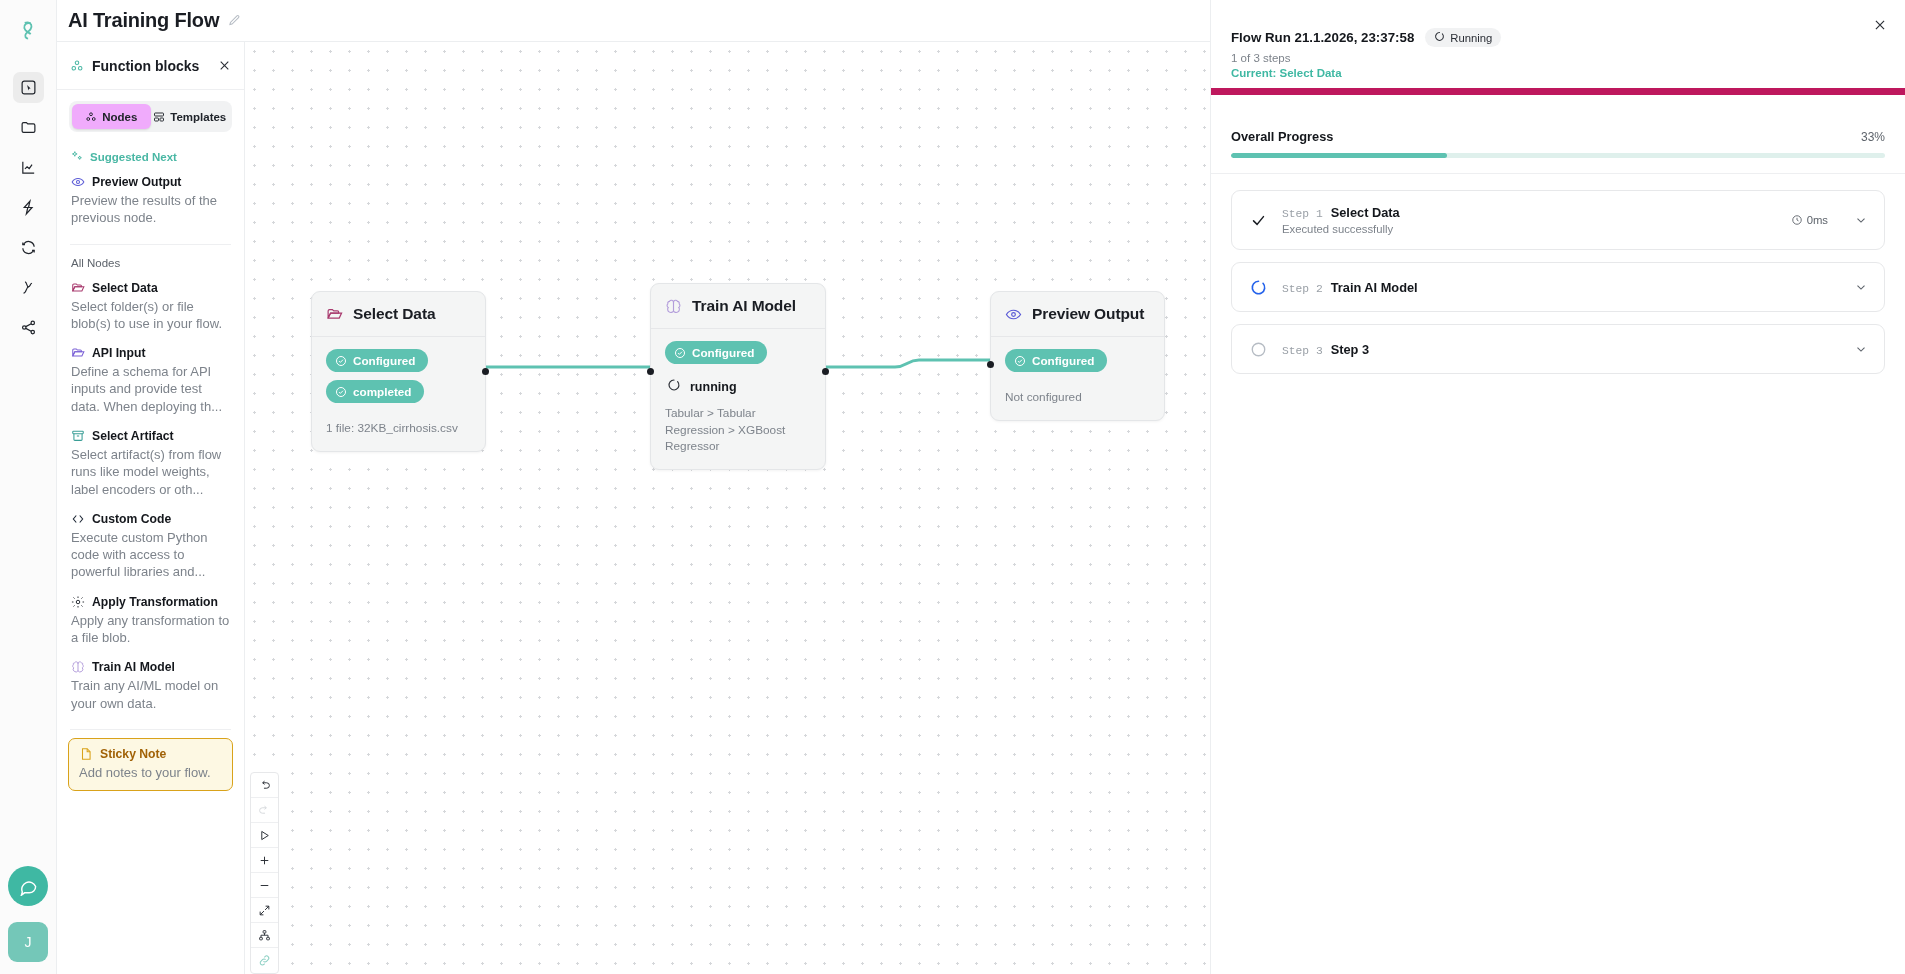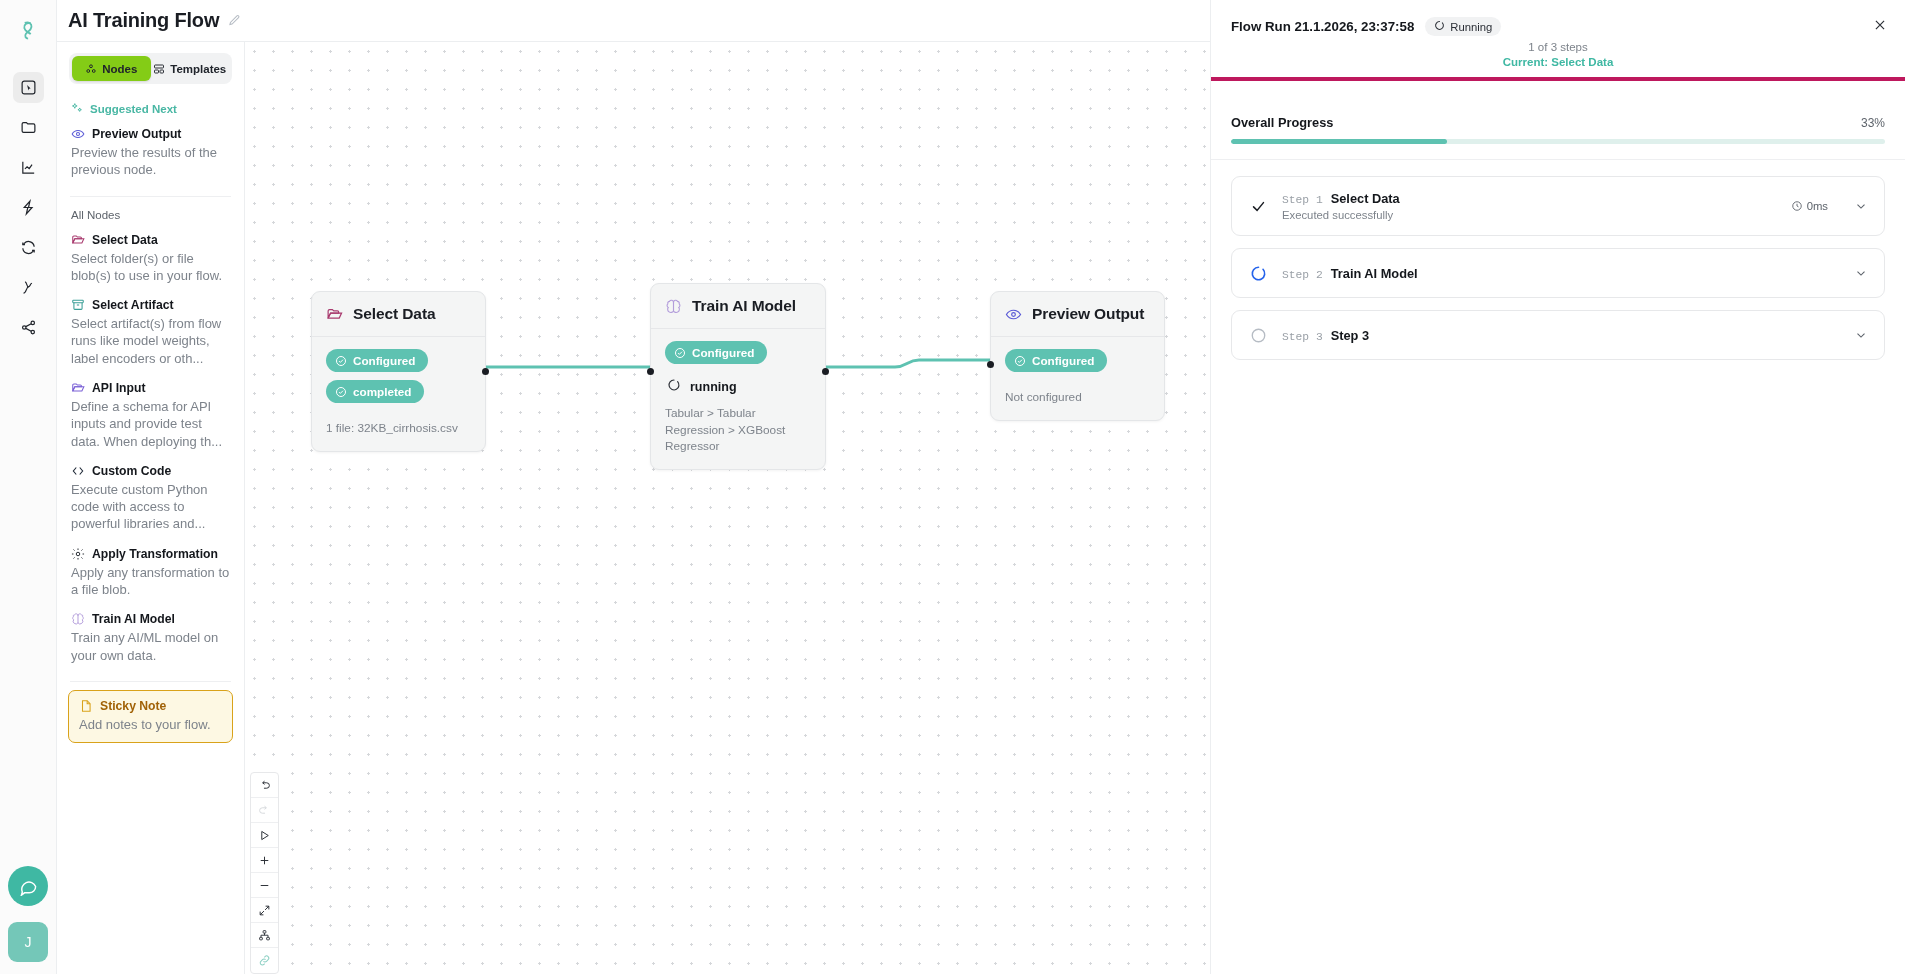"Flow Run 21.1.2026, 23:37:58" .rp-head { border-bottom: 4px solid #be185d -> 7px solid #be185d; padding: 17px 20px 9px 20px -> 28px 20px 9px 20px; text-align: center -> none }
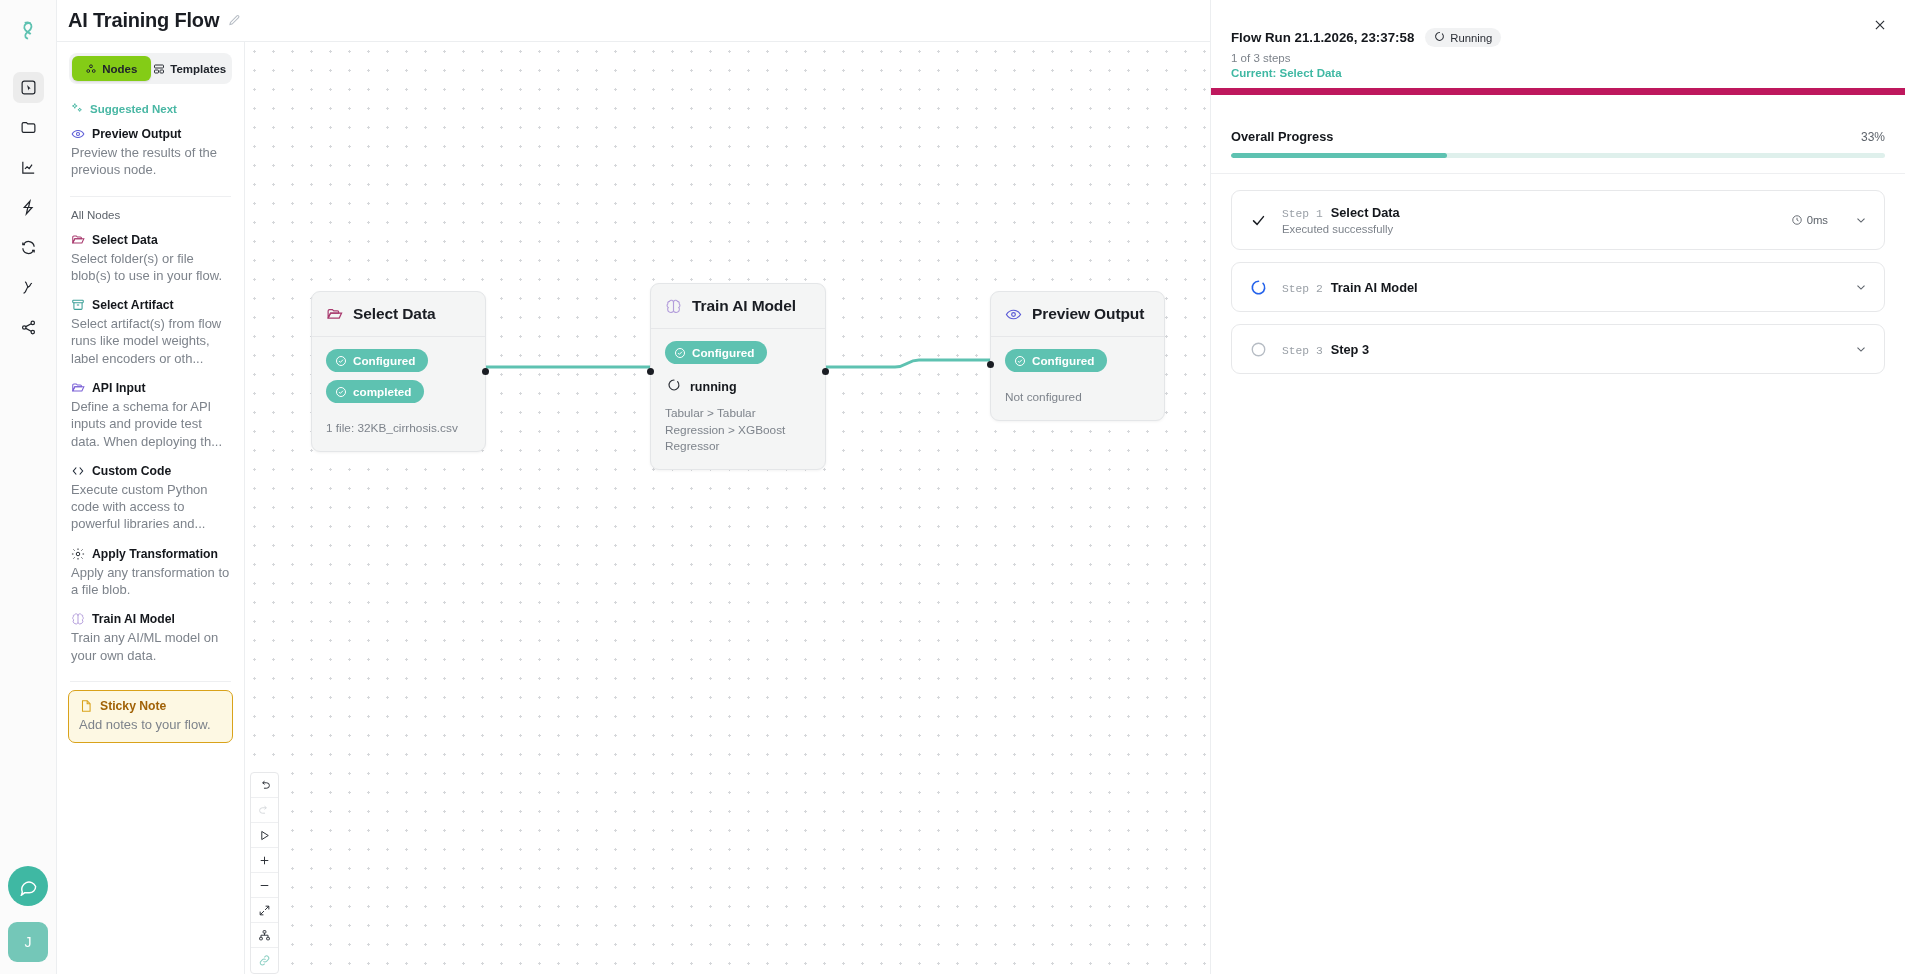"Function blocks" div.panel-head { html: none -> <div> <span> <svg> <circle></circle> <circle></circle> <circle></circle> </svg> </span> <span>Function blocks</span> <span> <svg> <path></path> </svg> </span> </div> }
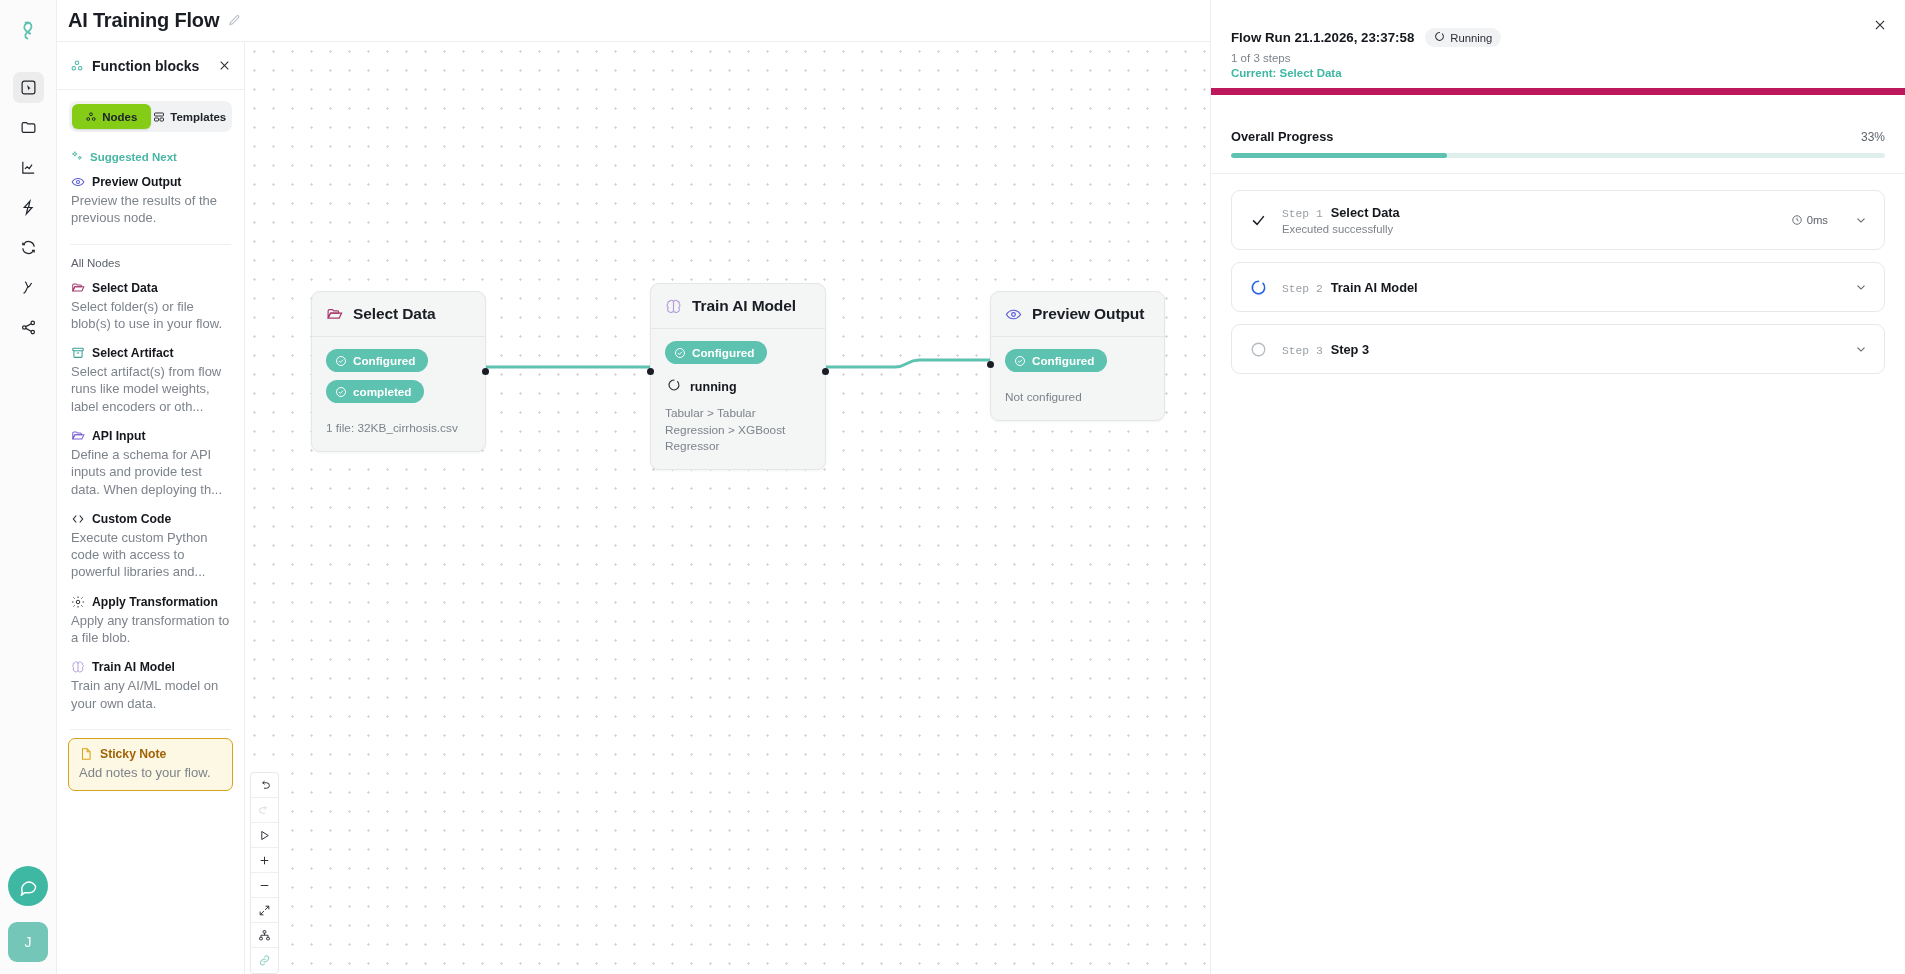"Nodes" .seg-btn.active { background: #84cc16 -> #f0abfc }
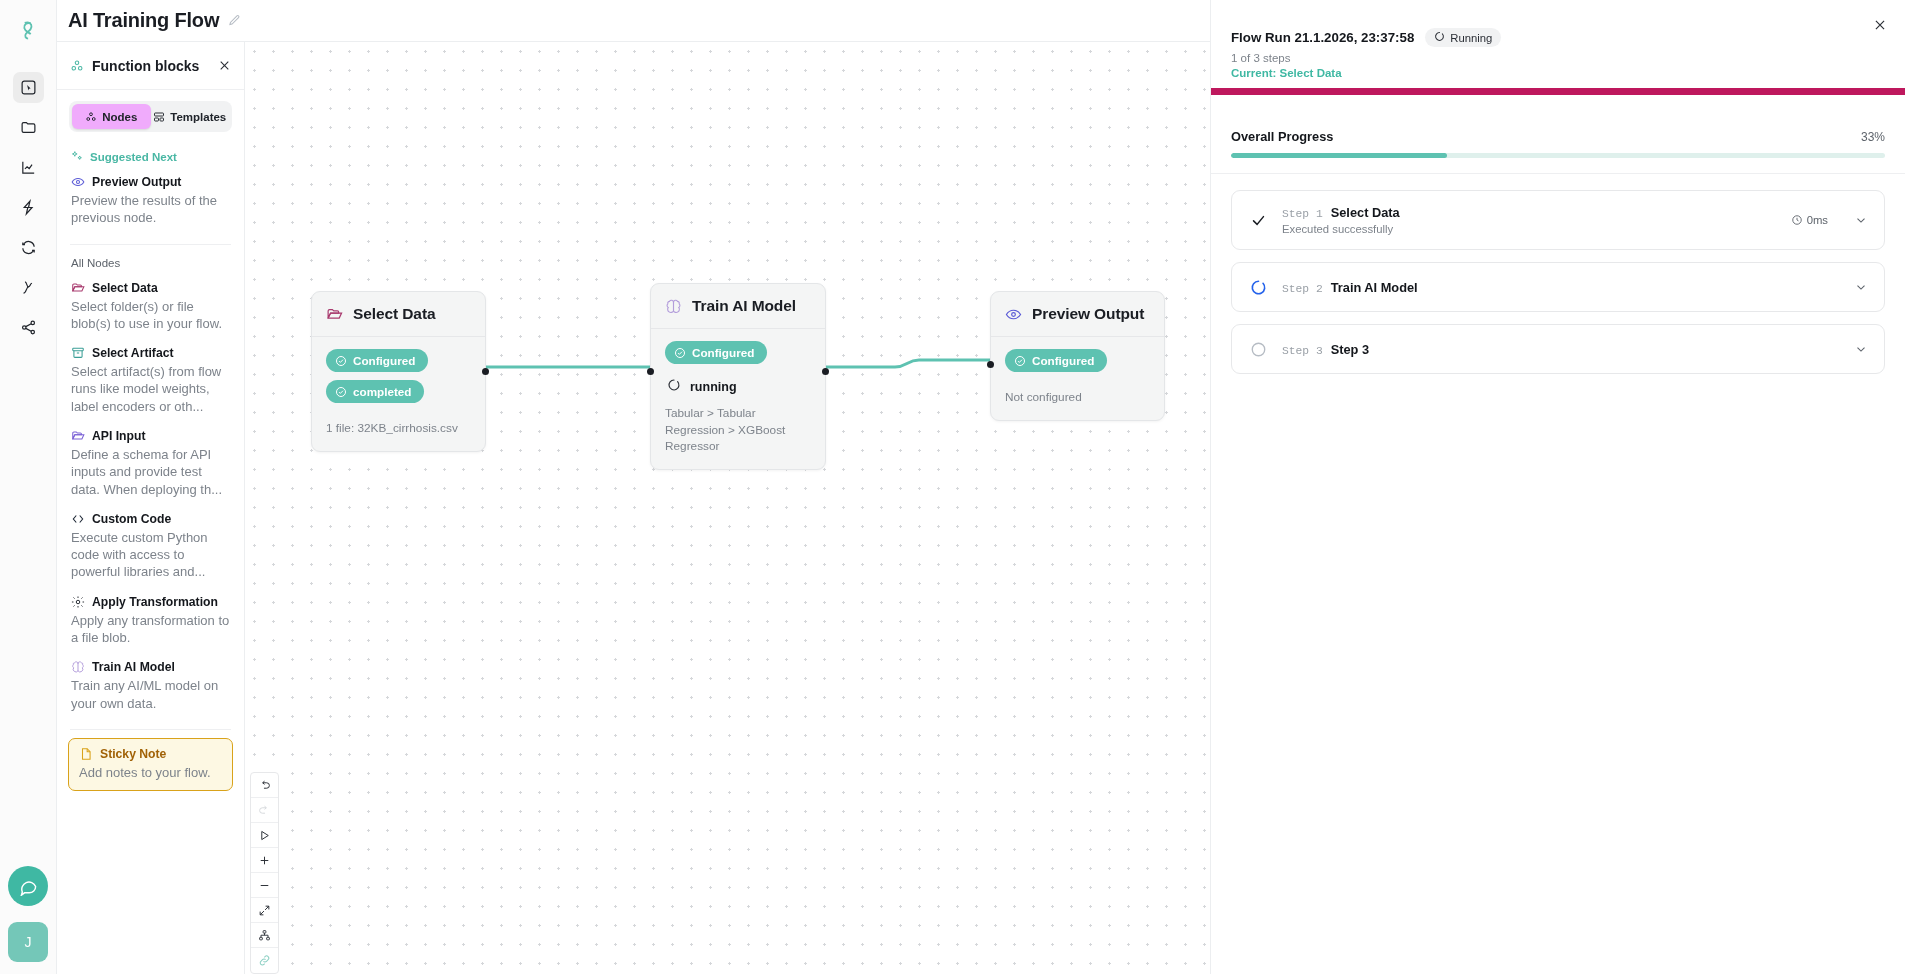"Select Artifact" div.nitem { order: before "API Input" -> after "API Input" }
